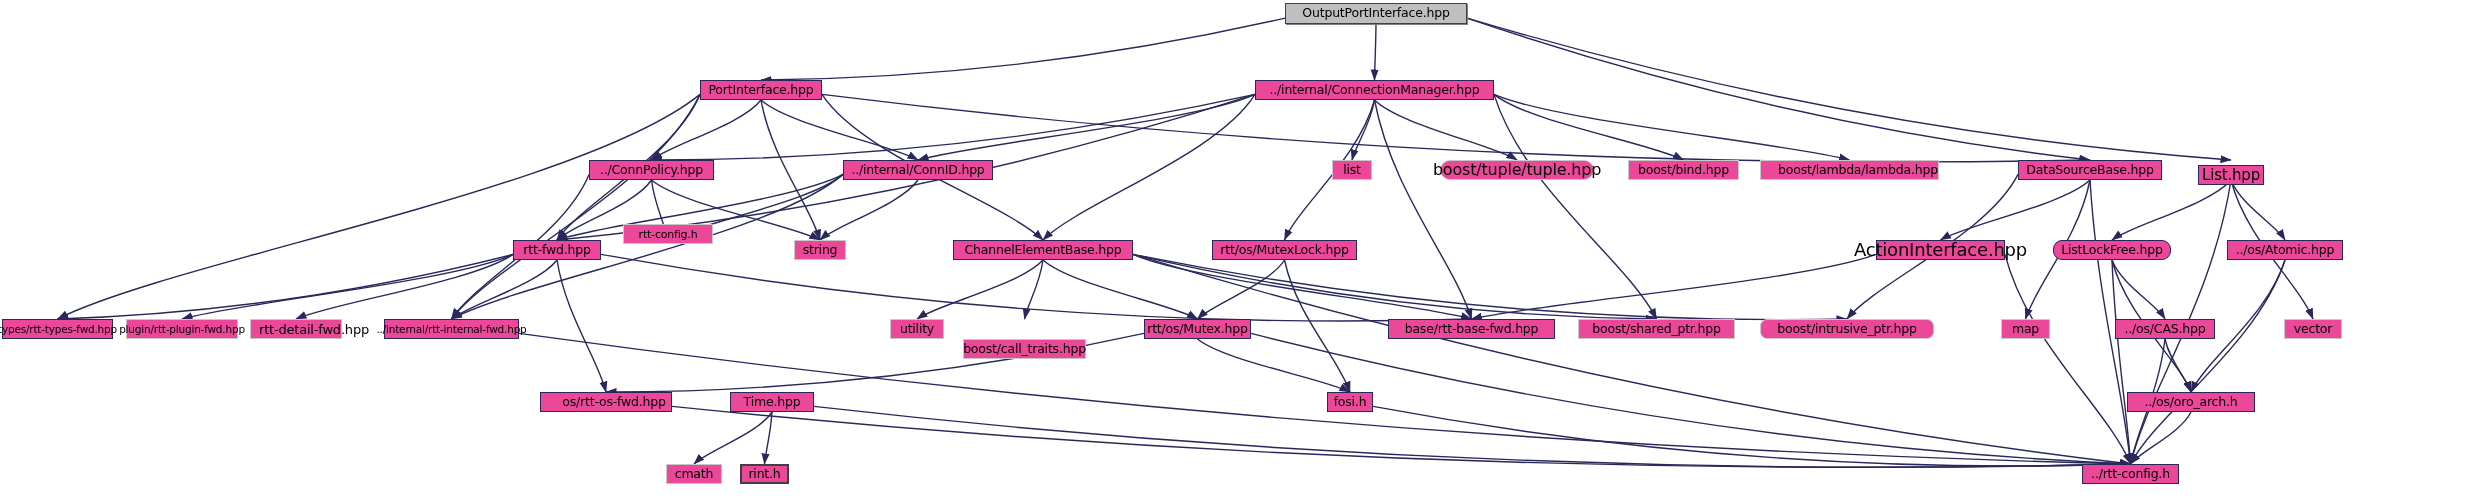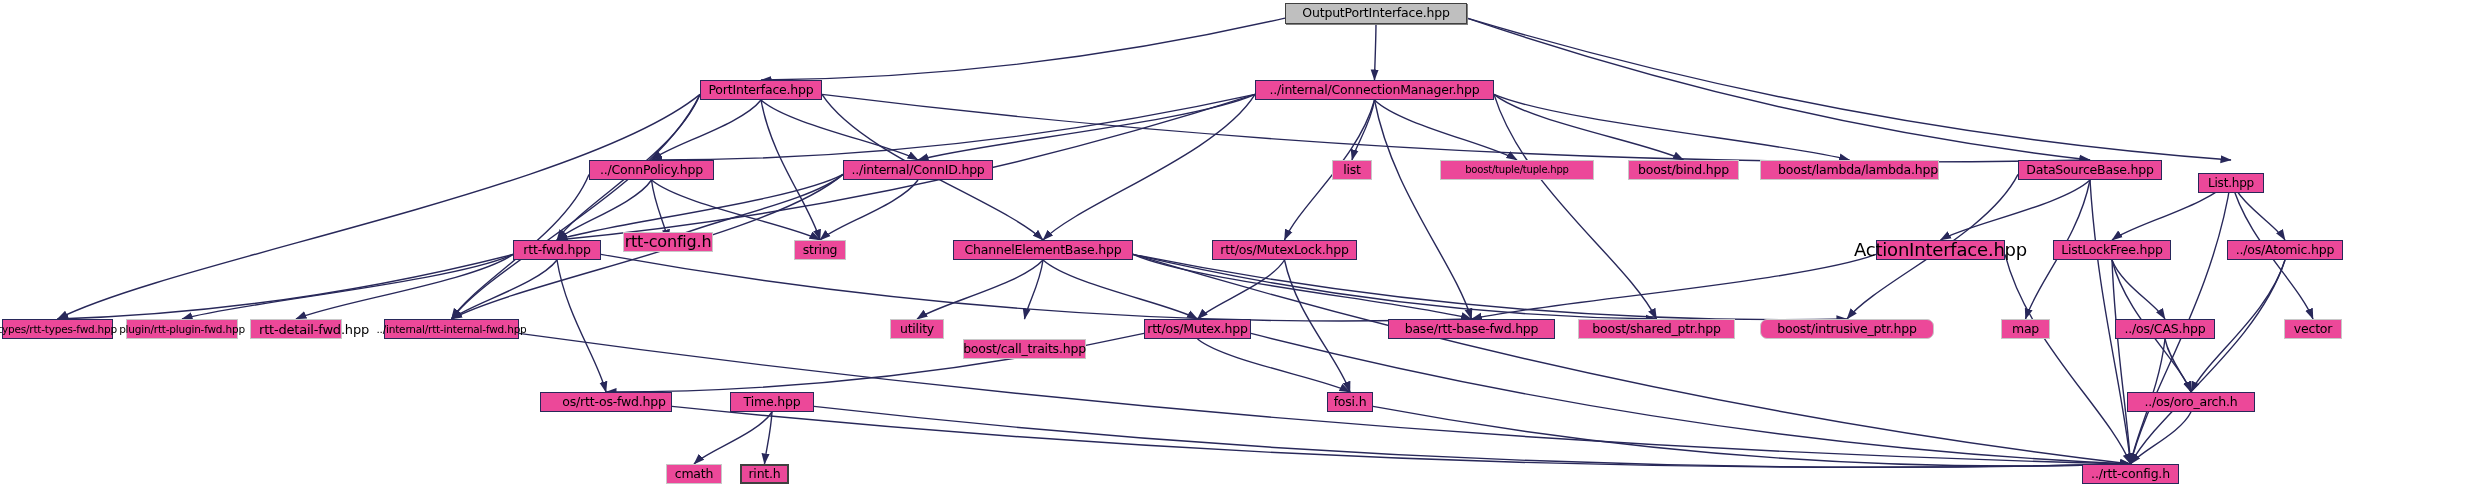"boost/tuple/tuple.hpp" div.node { border-radius: none -> 10px; font-size: 10px -> 16px }
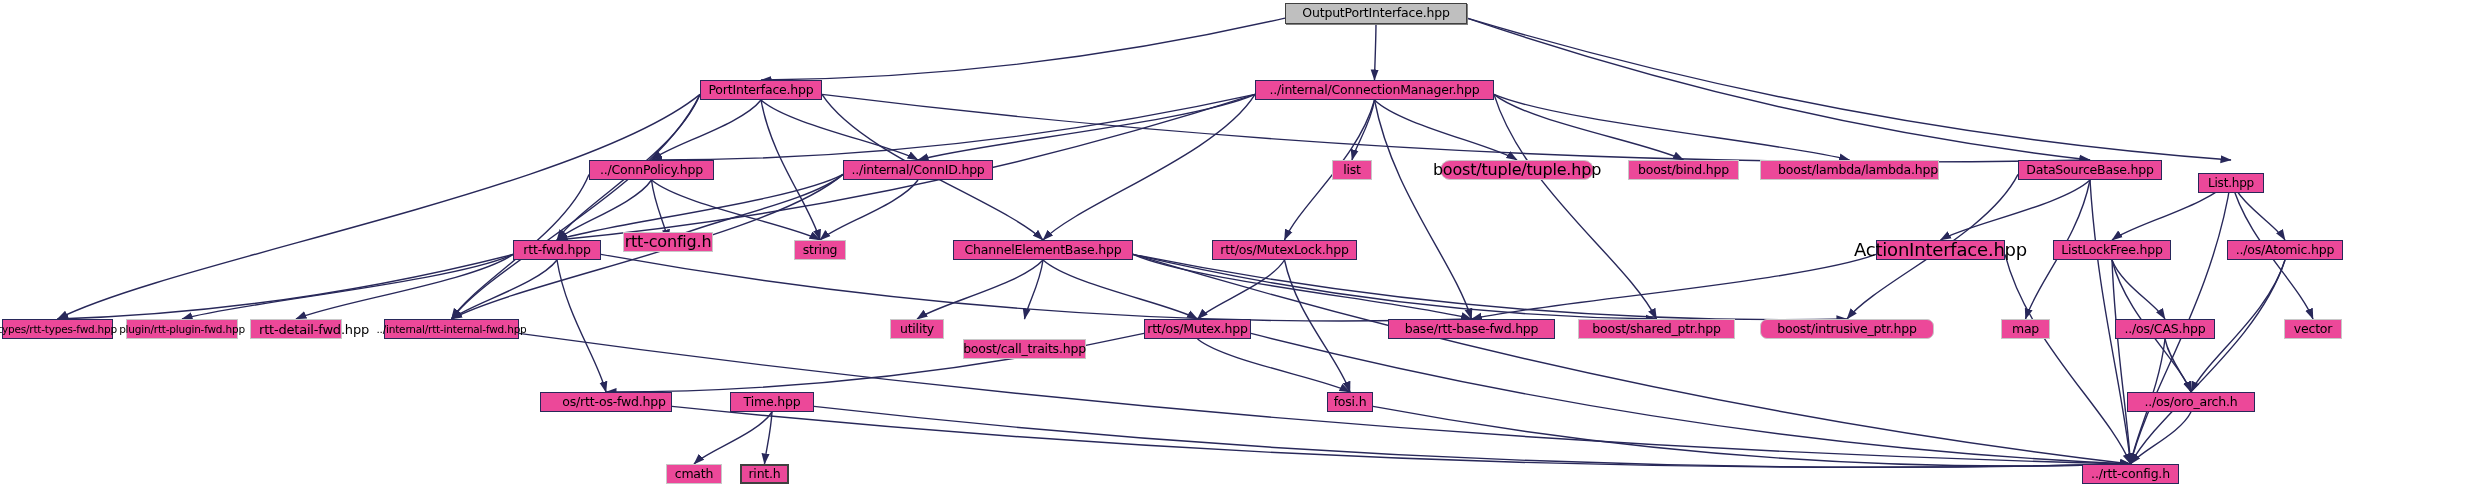"List.hpp" div.node { font-size: 12px -> 15px; top: 173px -> 165px }
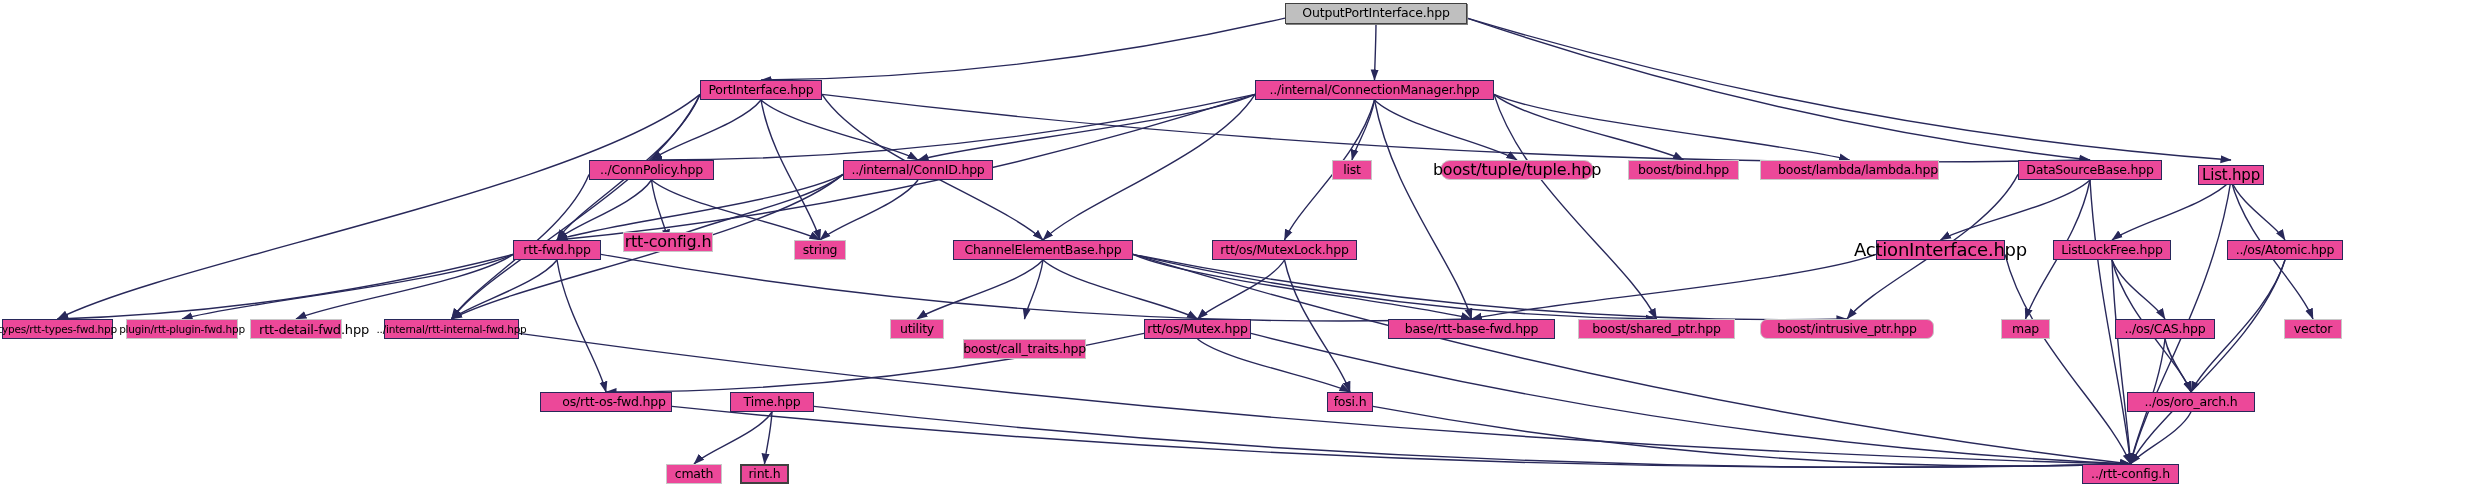"rtt-config.h" div.node { font-size: 16px -> 11px; top: 232px -> 224px }
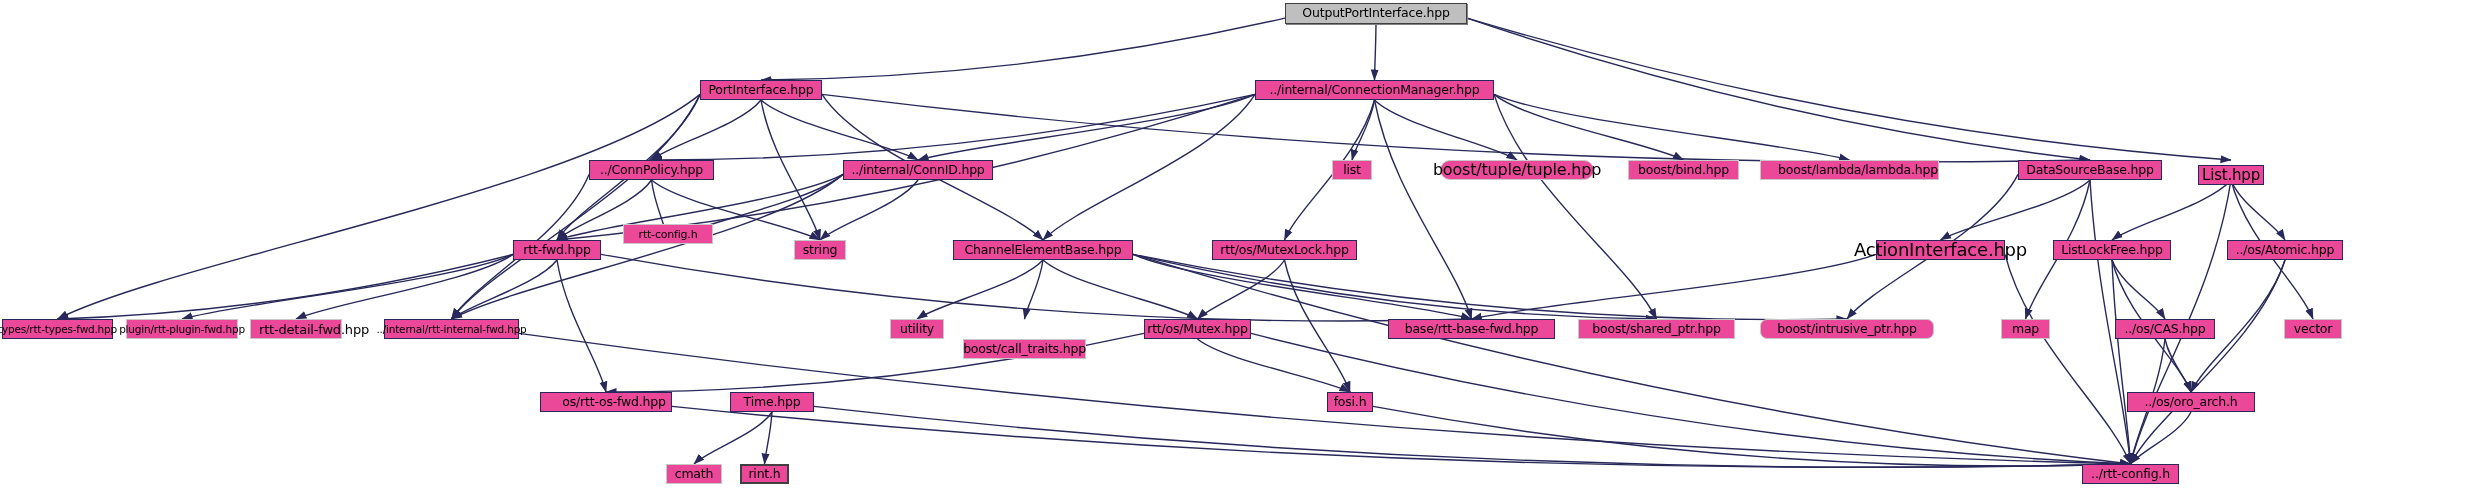"ListLockFree.hpp" div.node { border-radius: none -> 9px }
